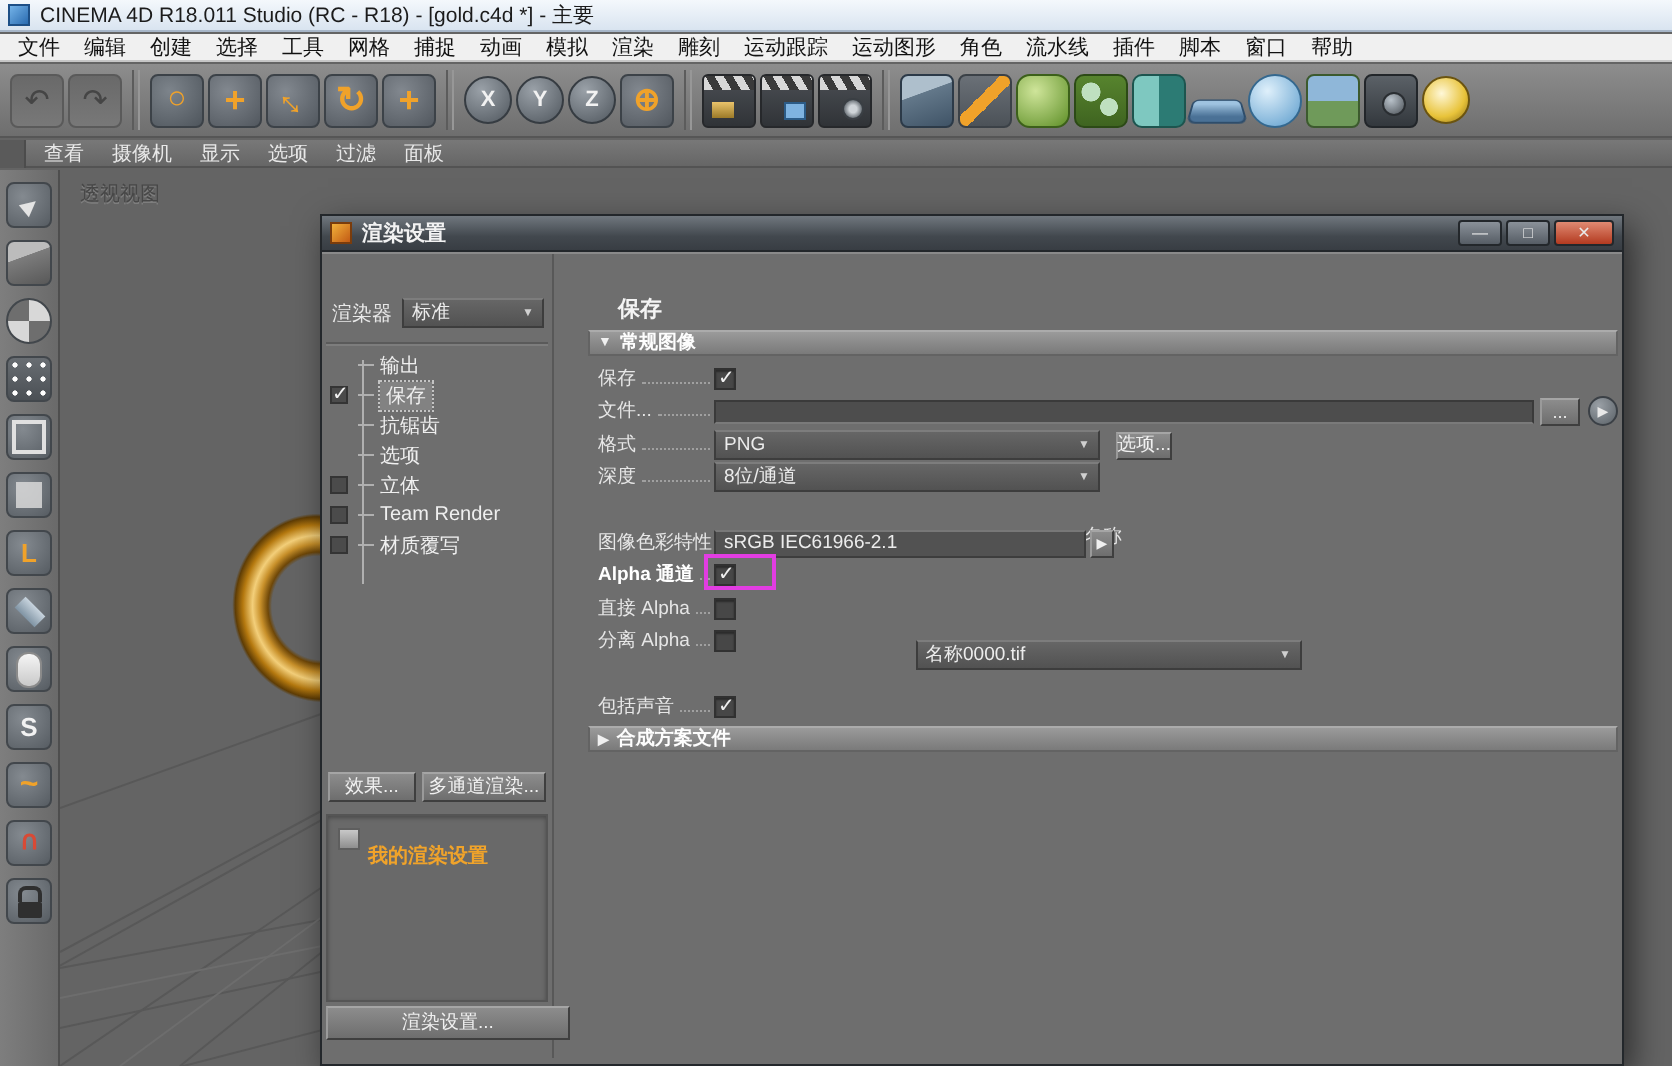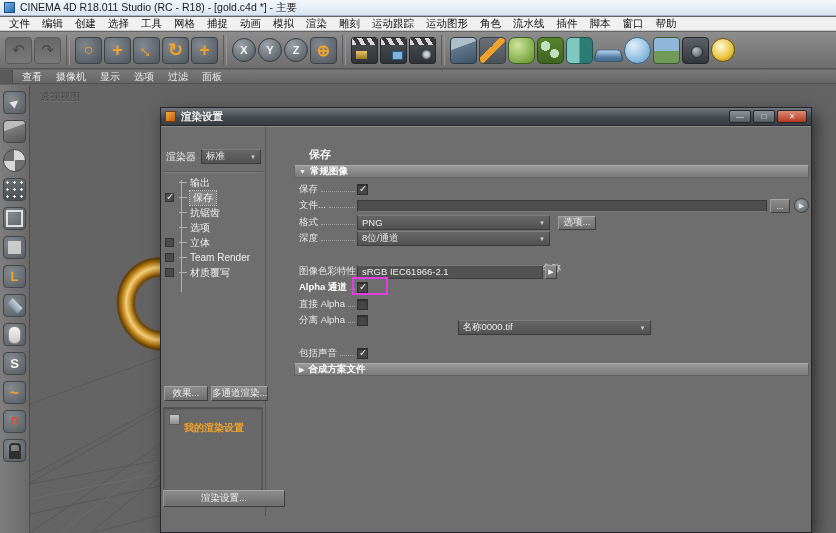"渲染器" .lpanel { bottom: 16px -> 3px; width: 105px -> 116px }
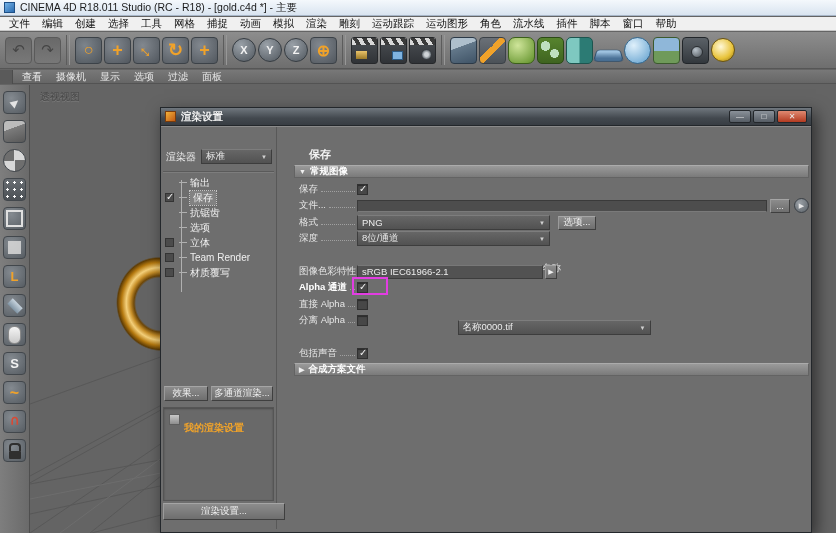"选项..." .opt-btn { width: 38px -> 28px }
